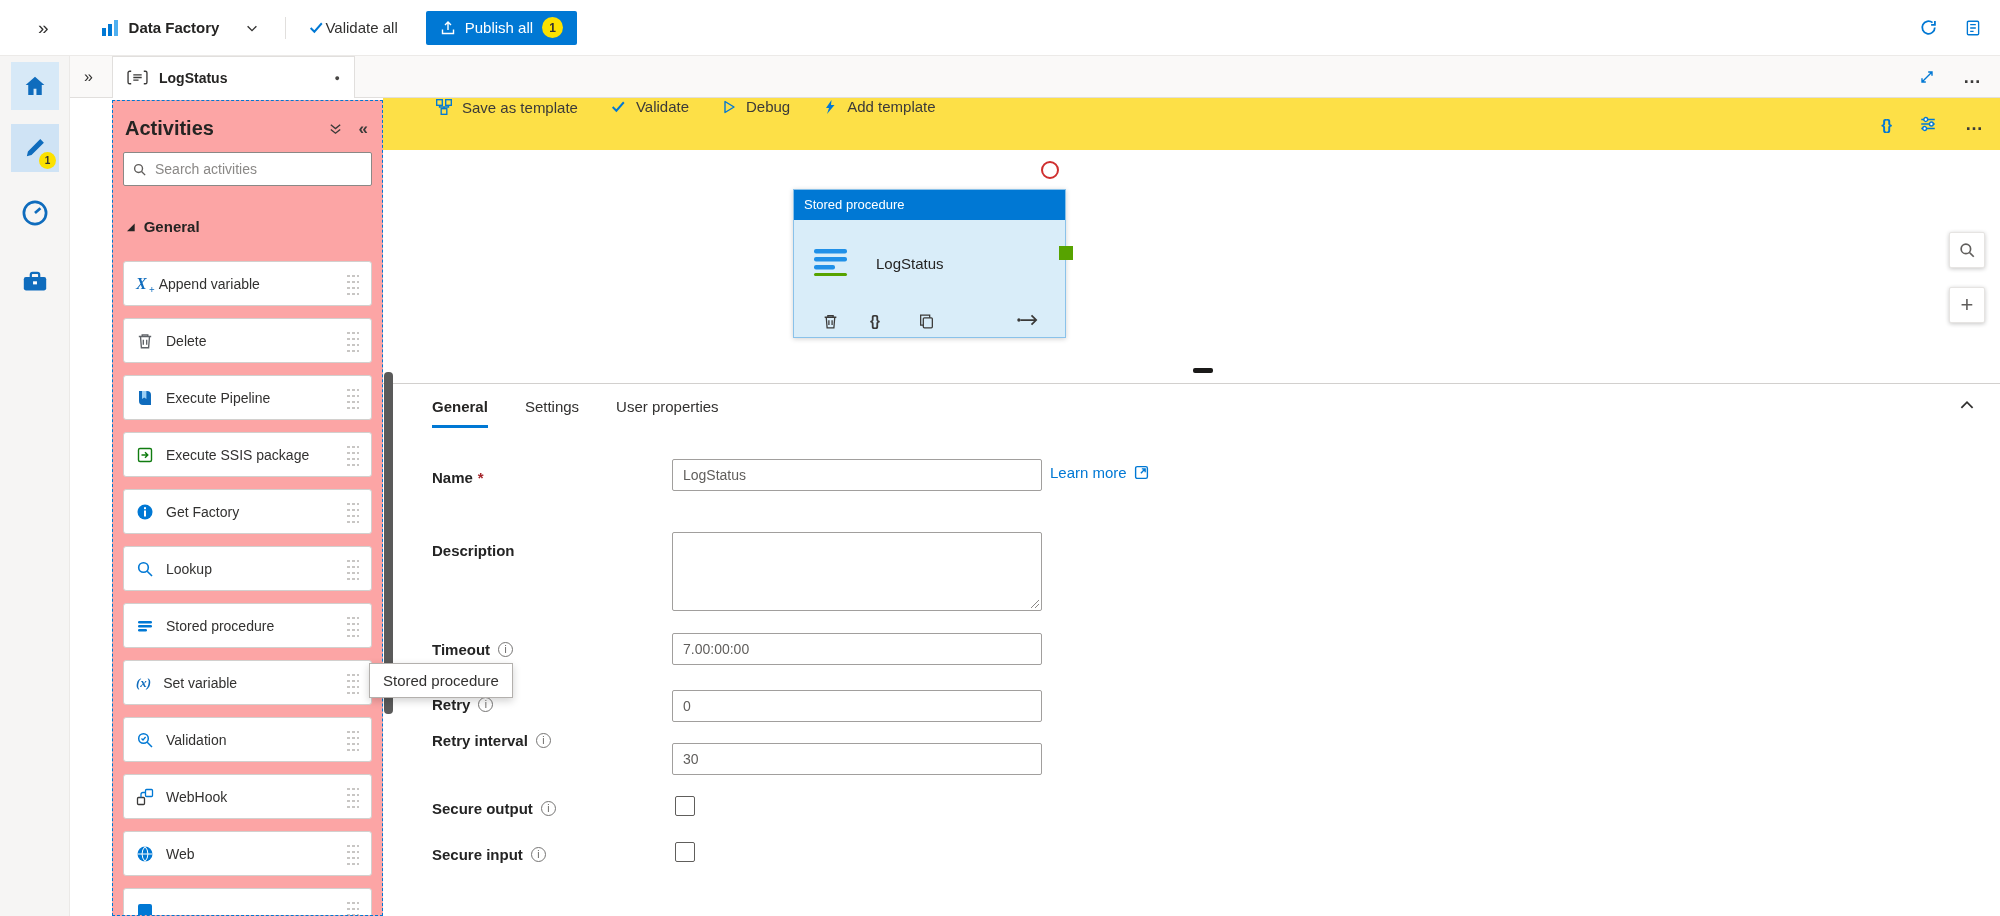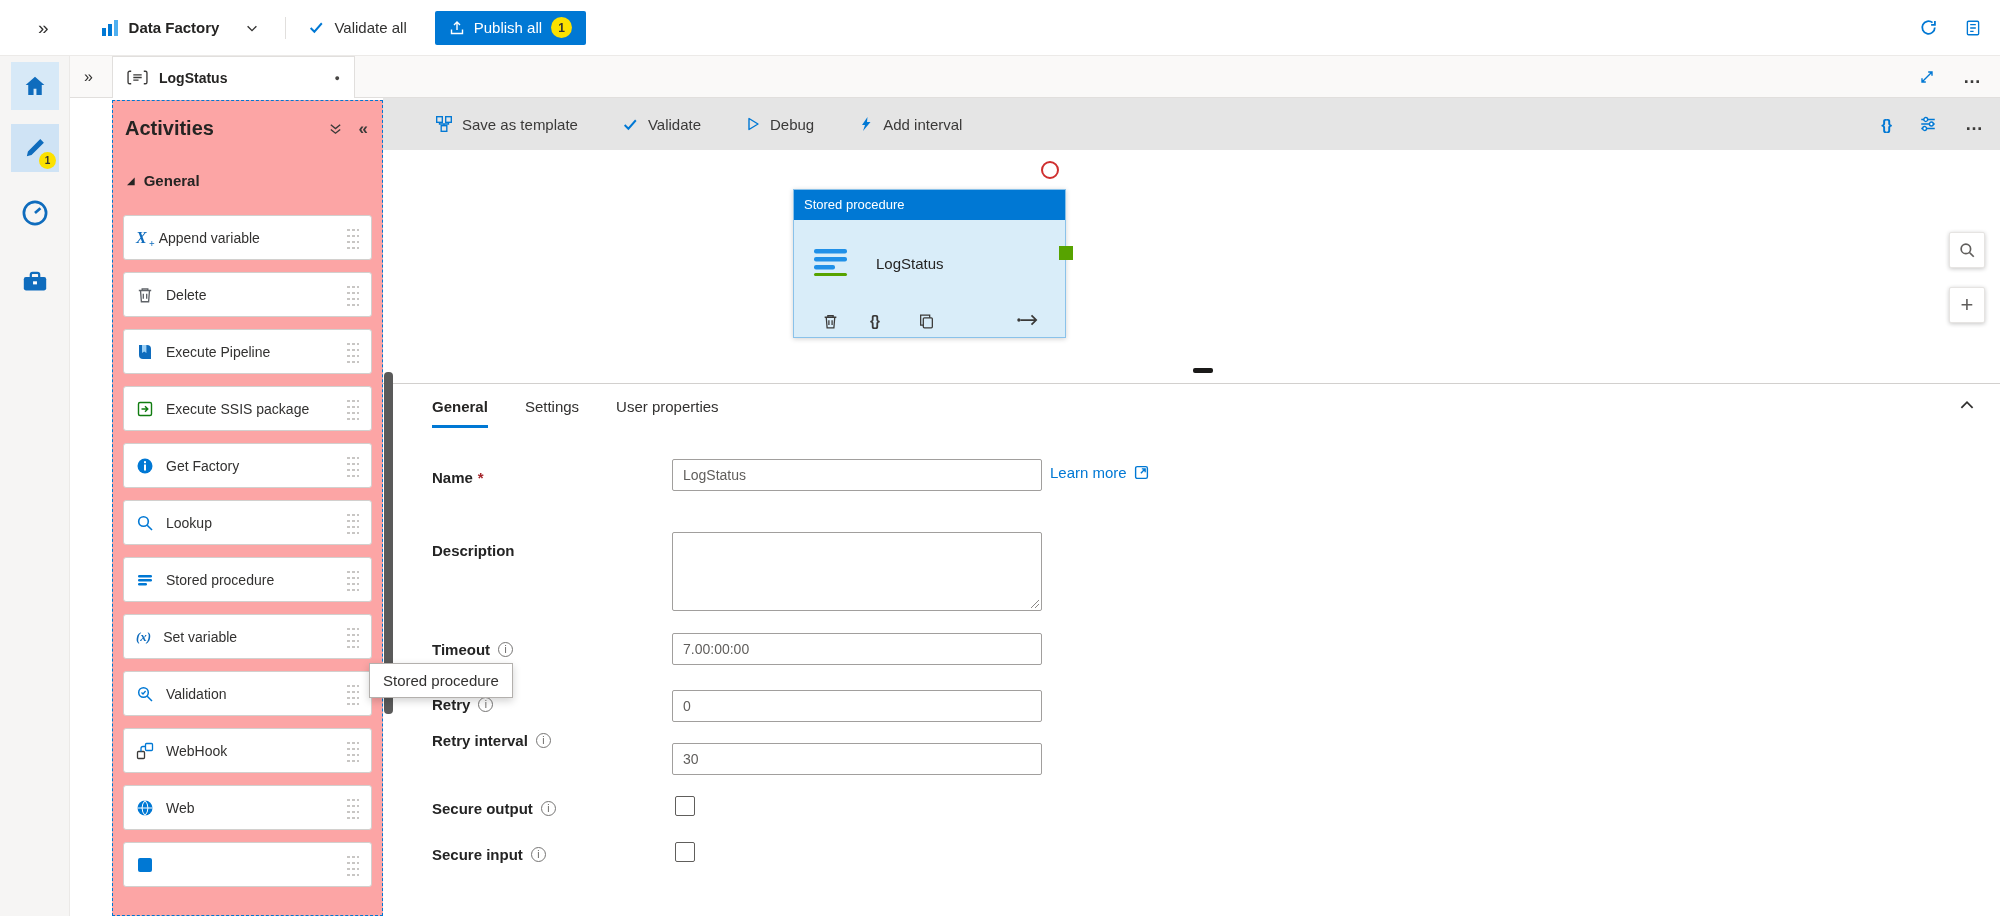"Validate all" .tb-btn { gap: 9px -> none }
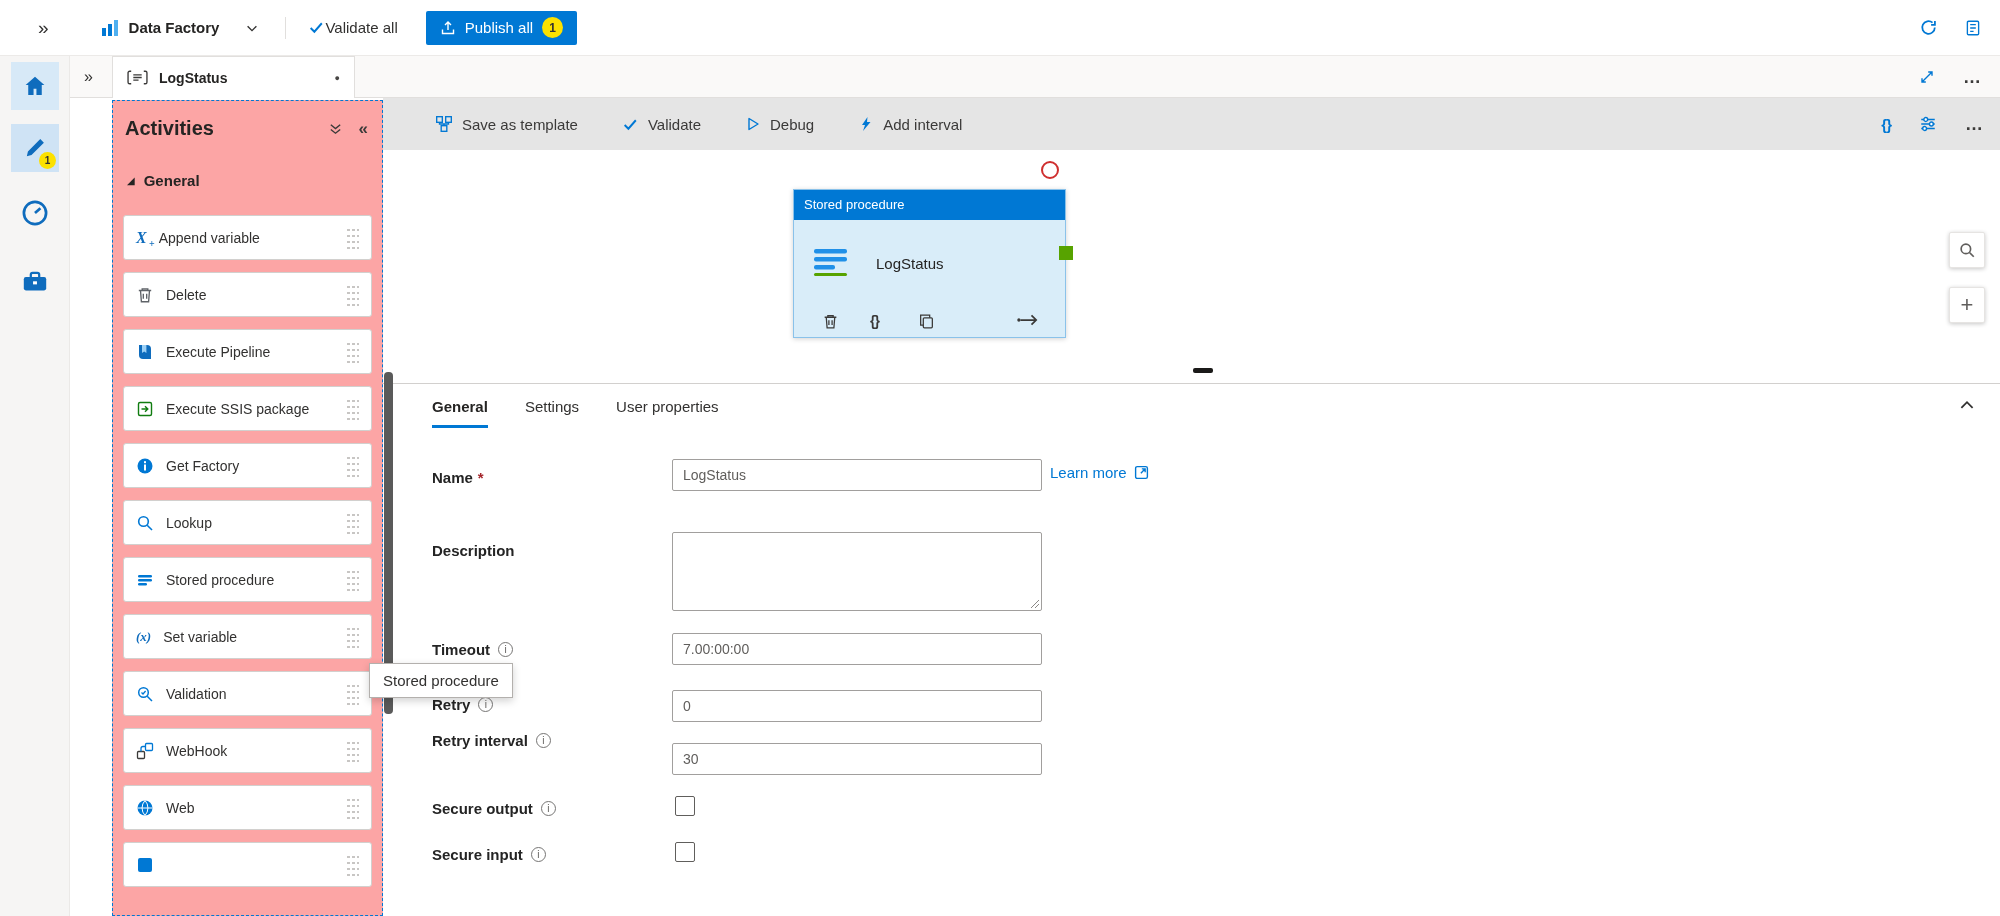"Save as template" .cv-toolbar { align-items: center -> flex-start; background: #e5e5e5 -> #fde047; gap: 44px -> 32px }
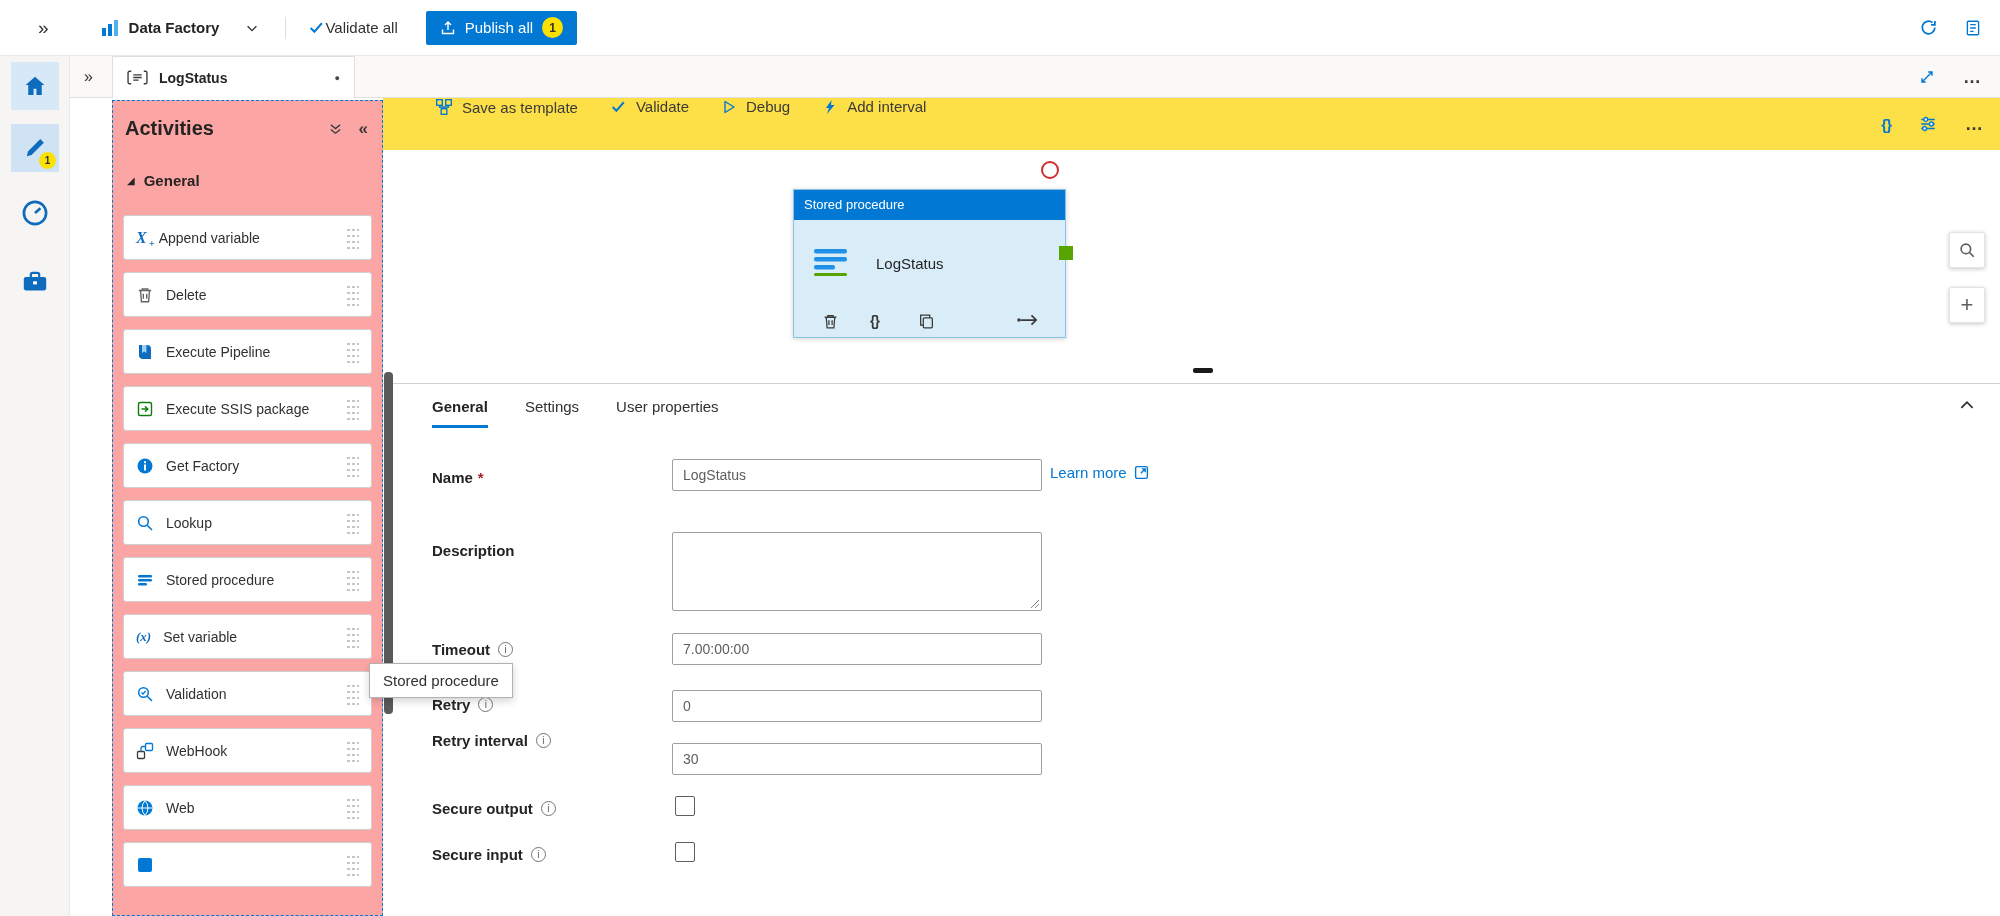"Add interval" span { text: interval -> template }
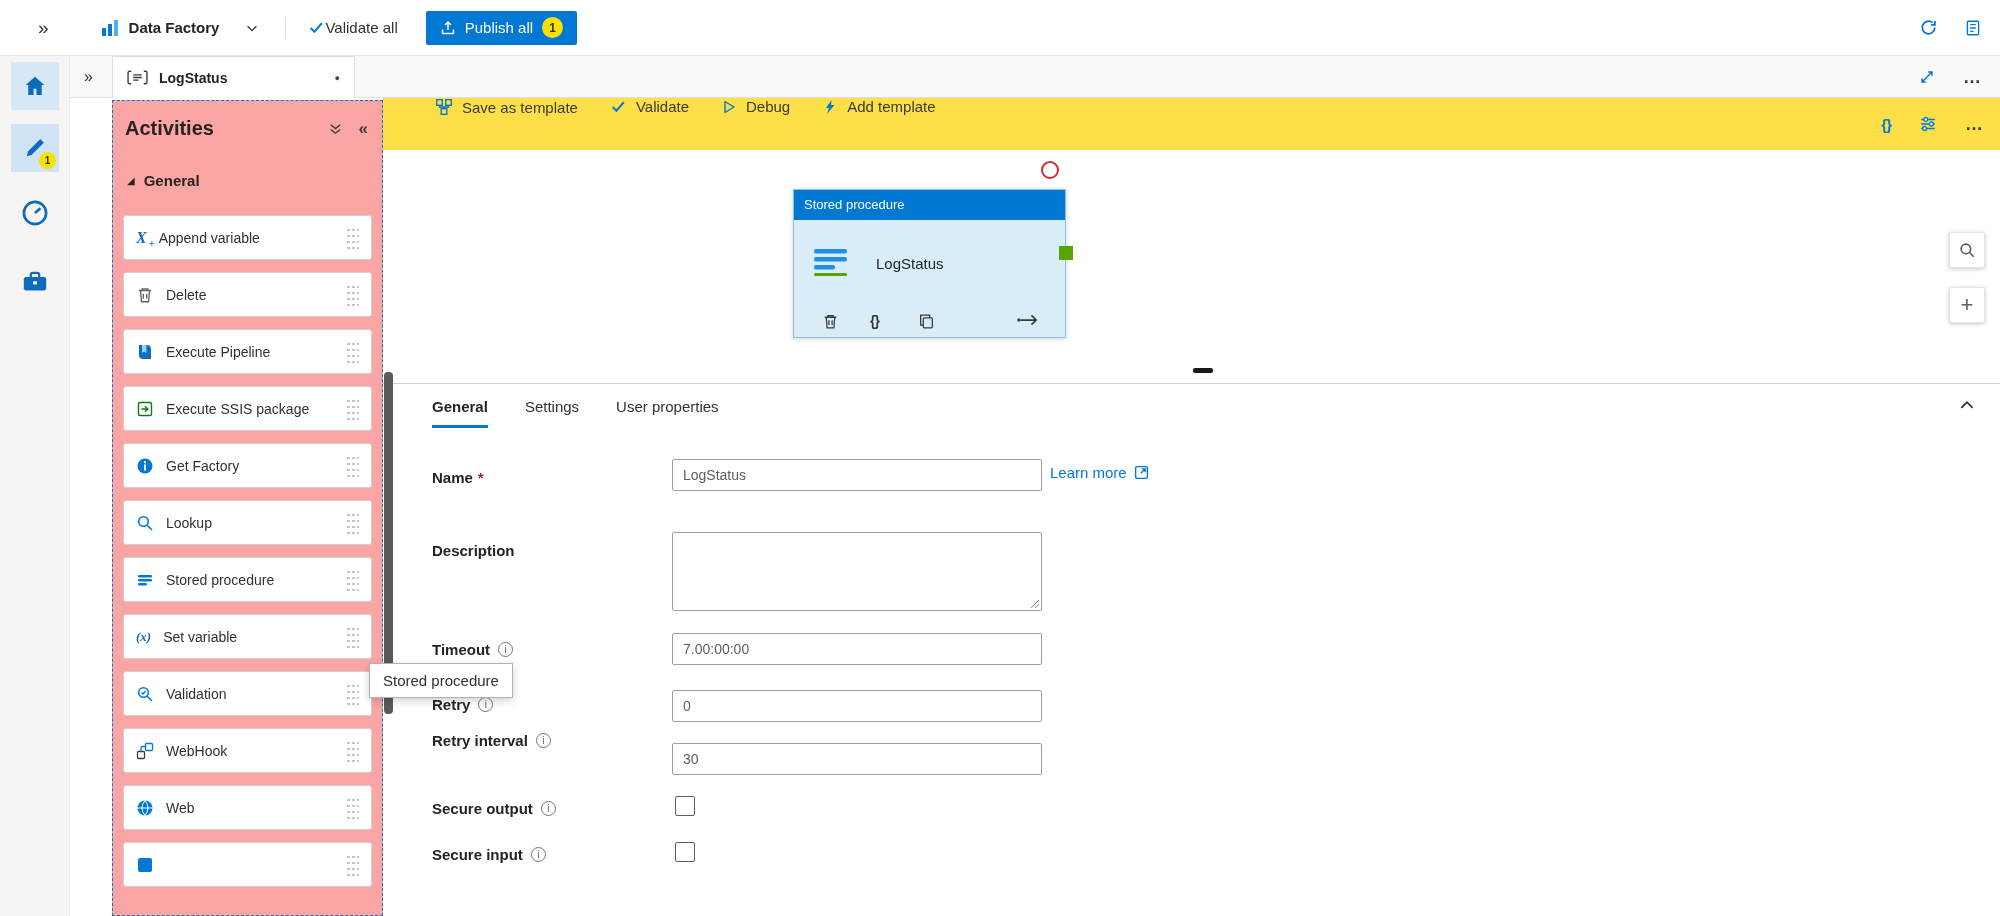"Search activities" div.search-box { html: none -> <div> <span> <svg> <circle></circle> <path></path> </svg> </span> <input> </div> }
